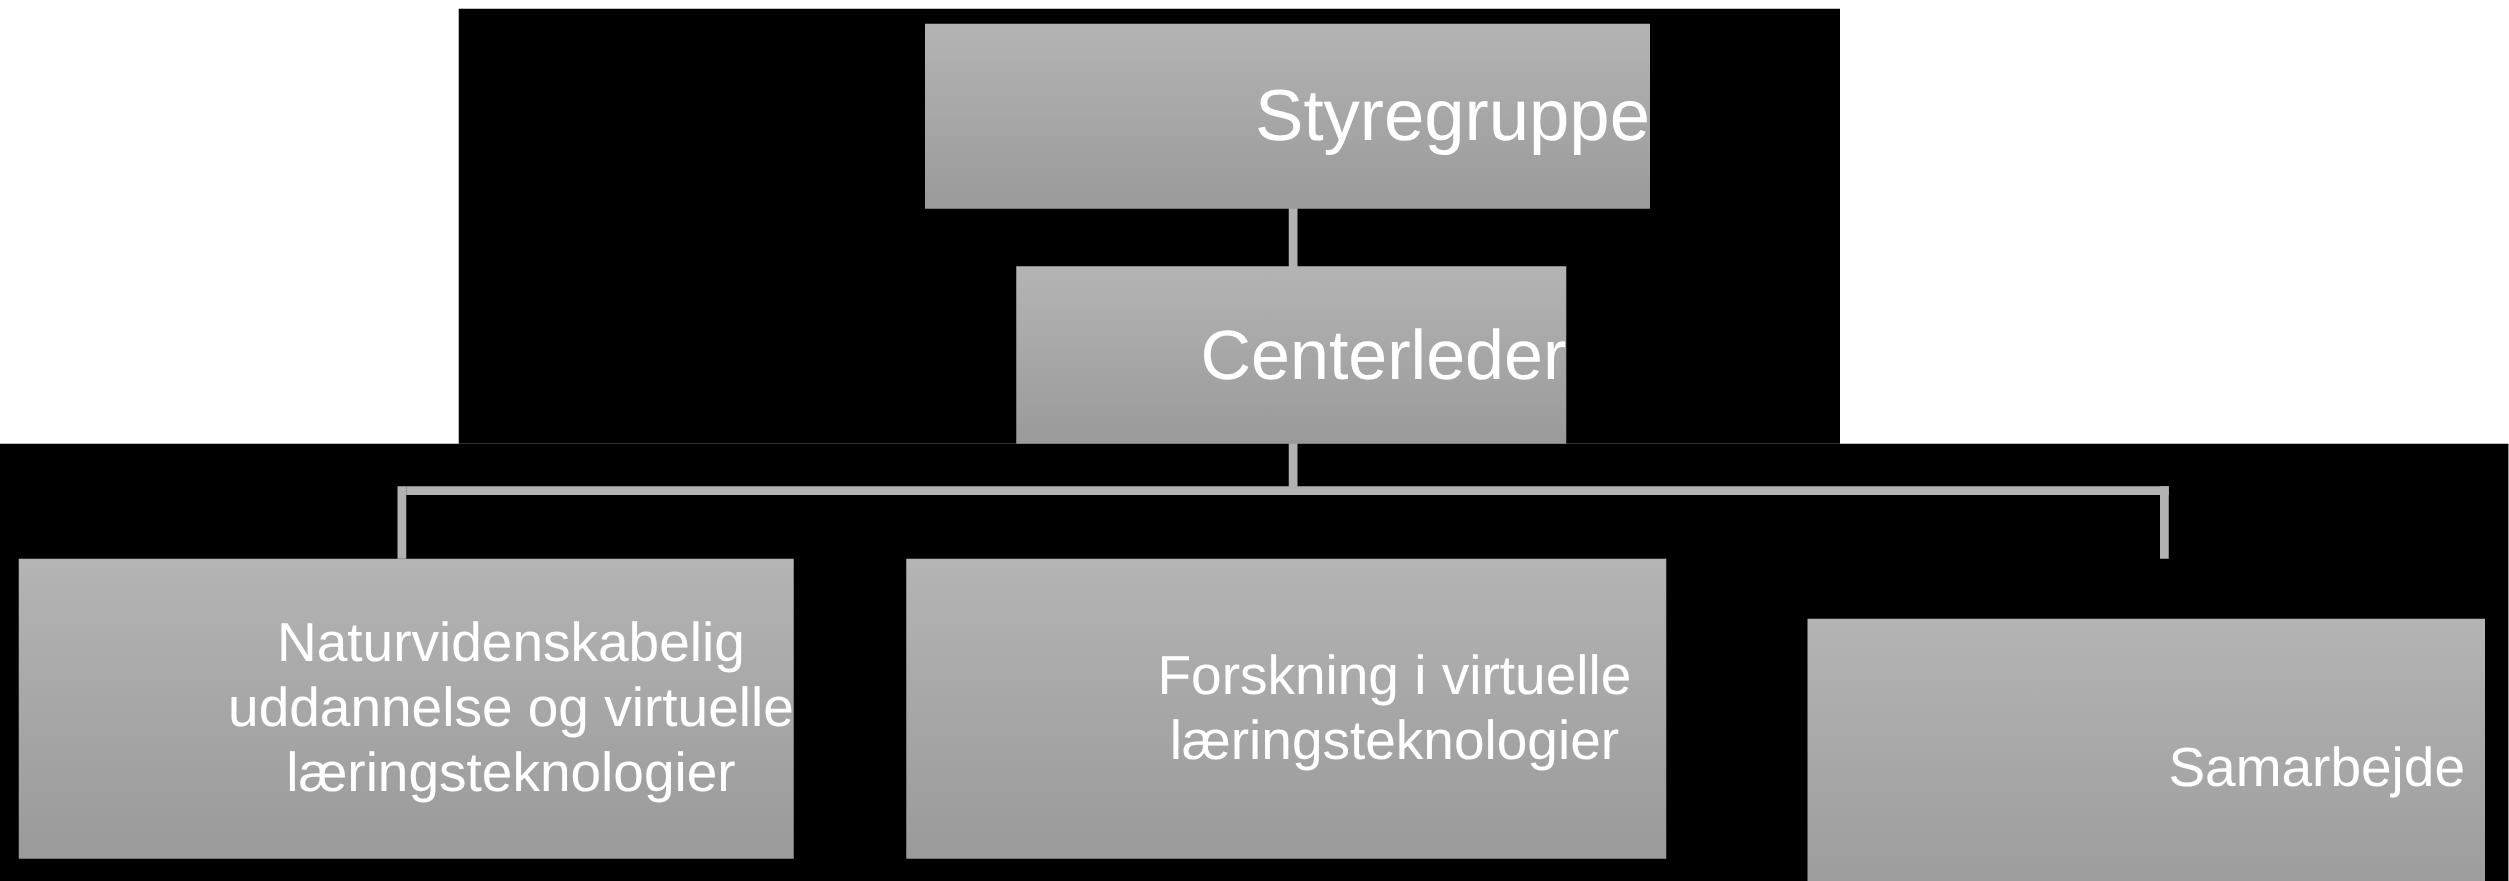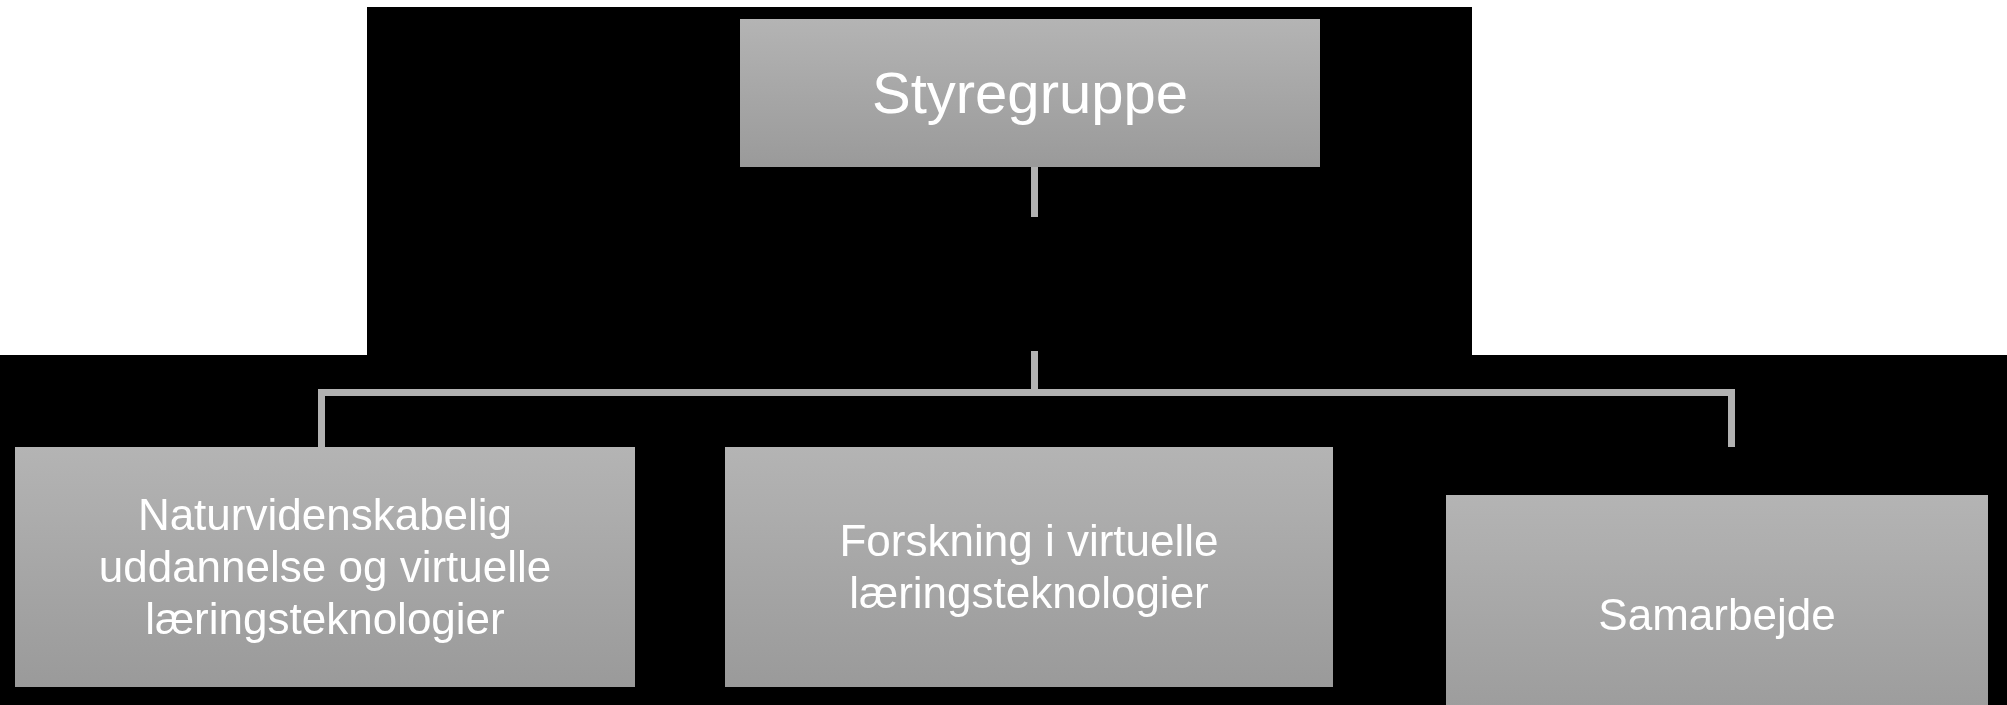"Styregruppe" .node { justify-content: center -> flex-end }
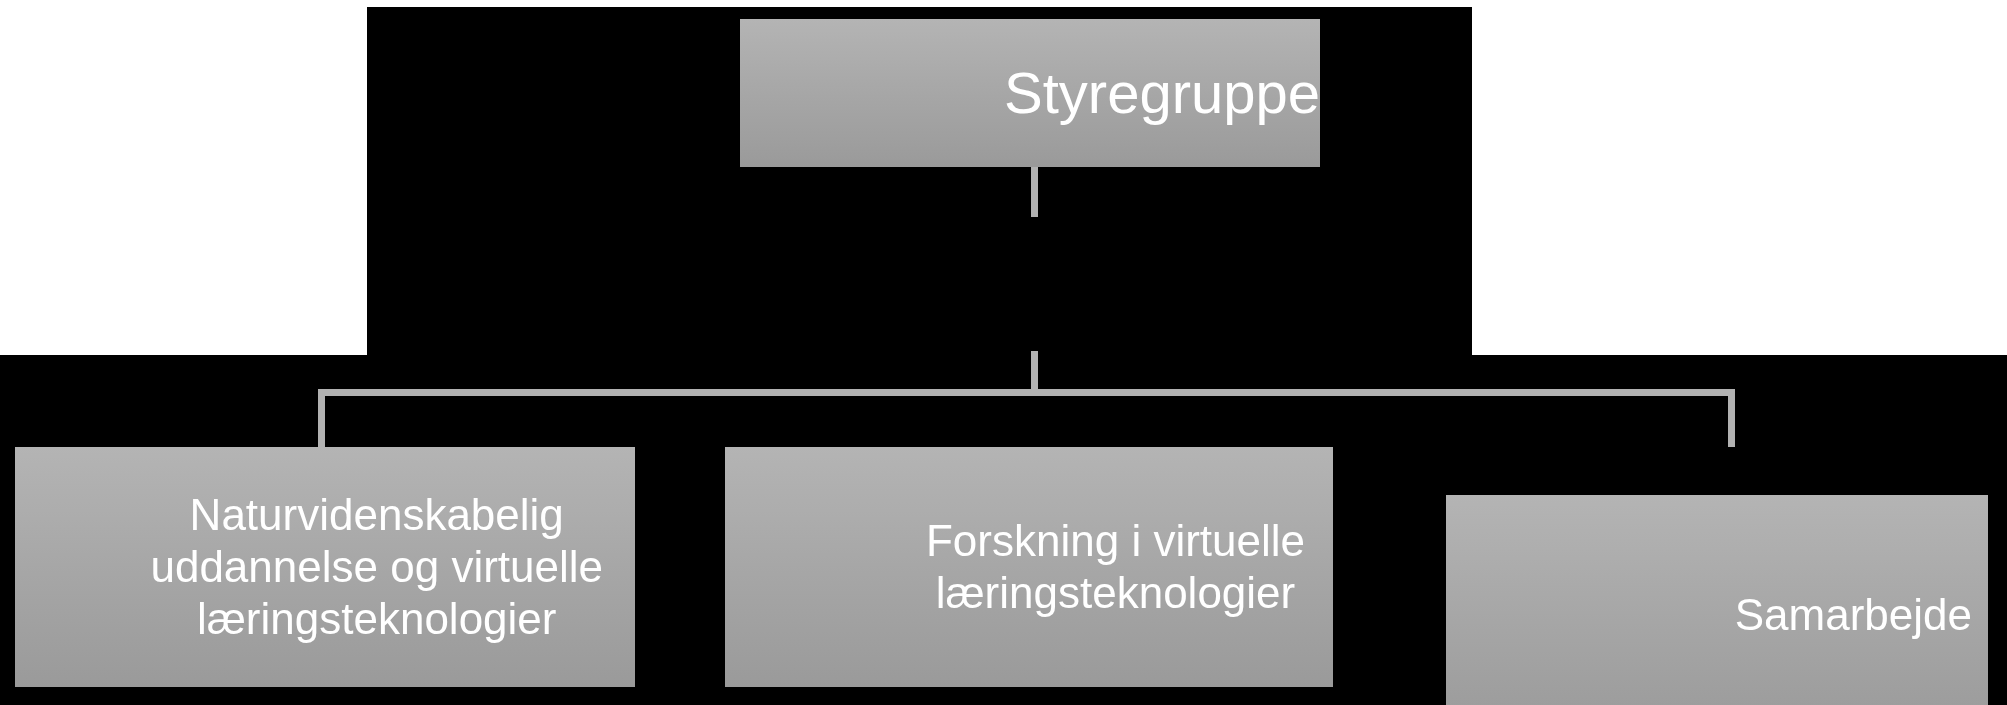"Centerleder" div.node { html: none -> <div> <span>Centerleder</span> </div> }
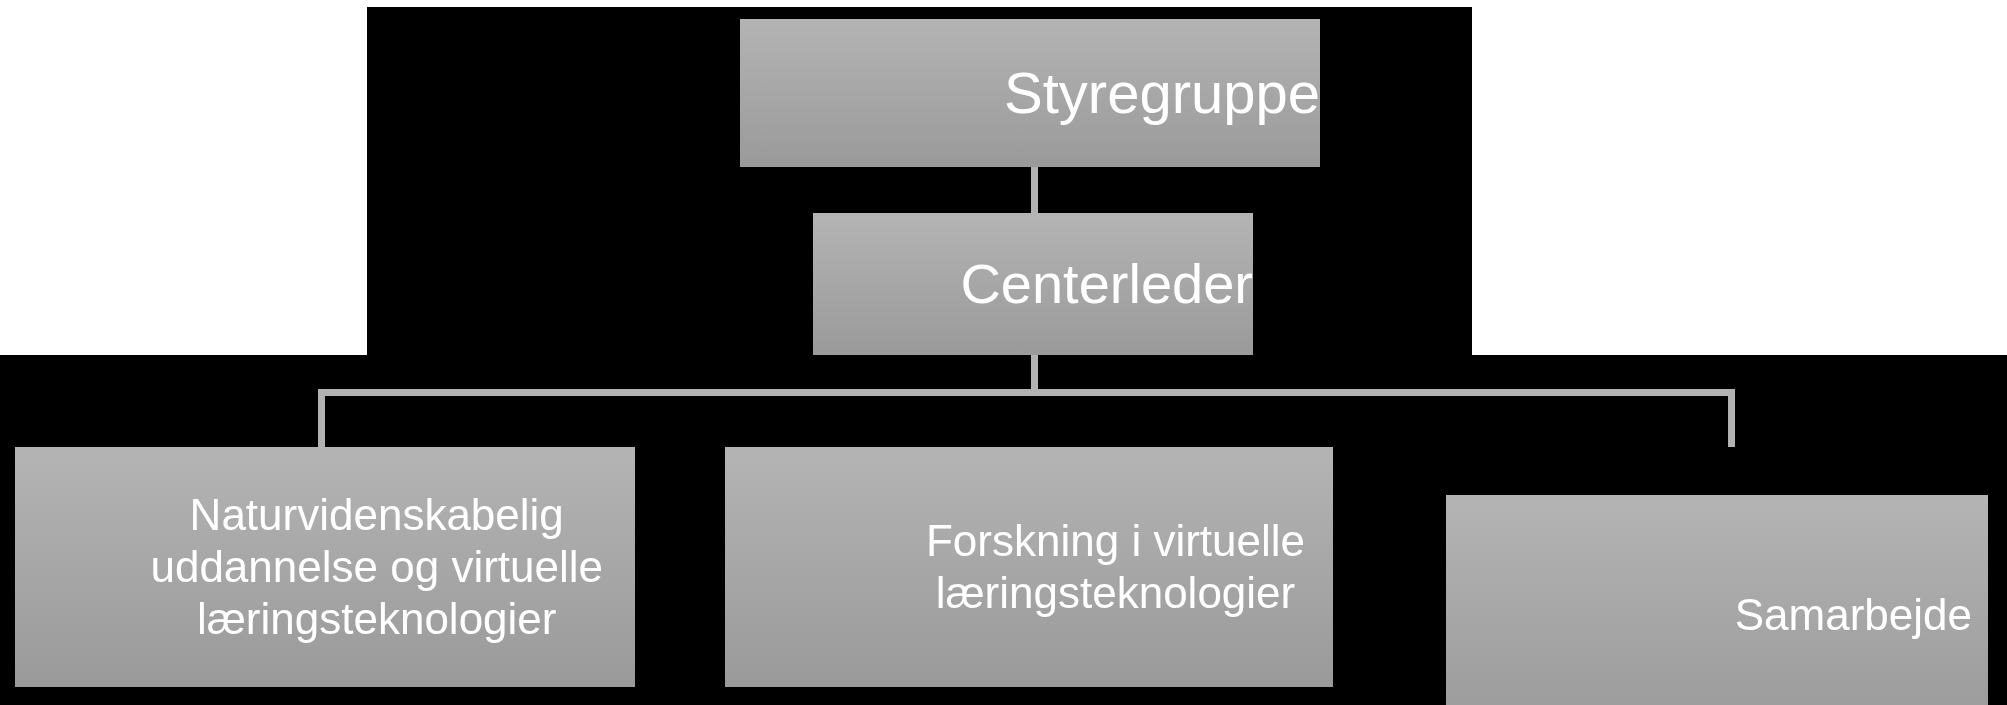"Naturvidenskabelig" #node-naturvidenskabelig { padding: 0 32px -> 0 0 }
